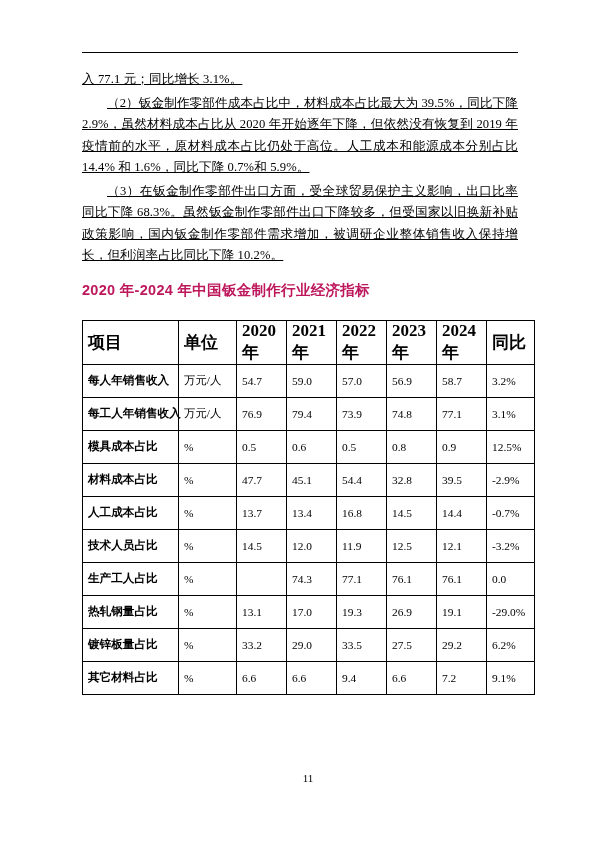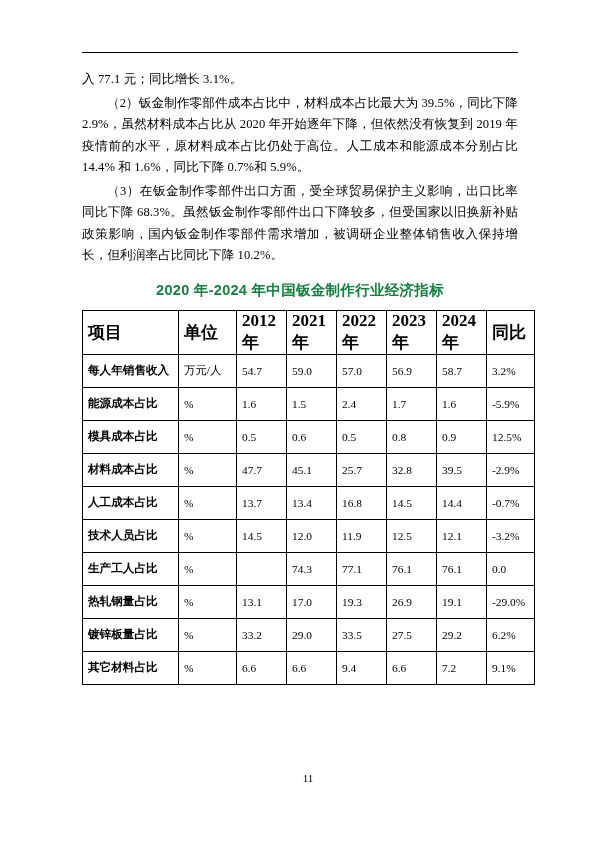"入 77.1 元；同比增长 3.1%。" p.para { text-decoration: none -> underline }
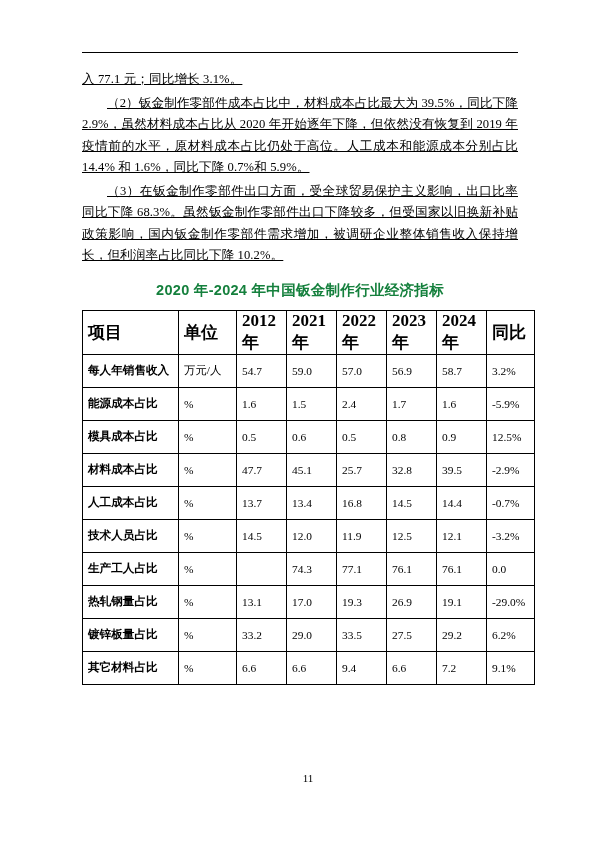"2020 年-2024 年中国钣金制作行业经济指标" .title { color: #15803d -> #be185d; margin: 14px 0 10px 0 -> 14px 0 20px 0; text-align: center -> none }
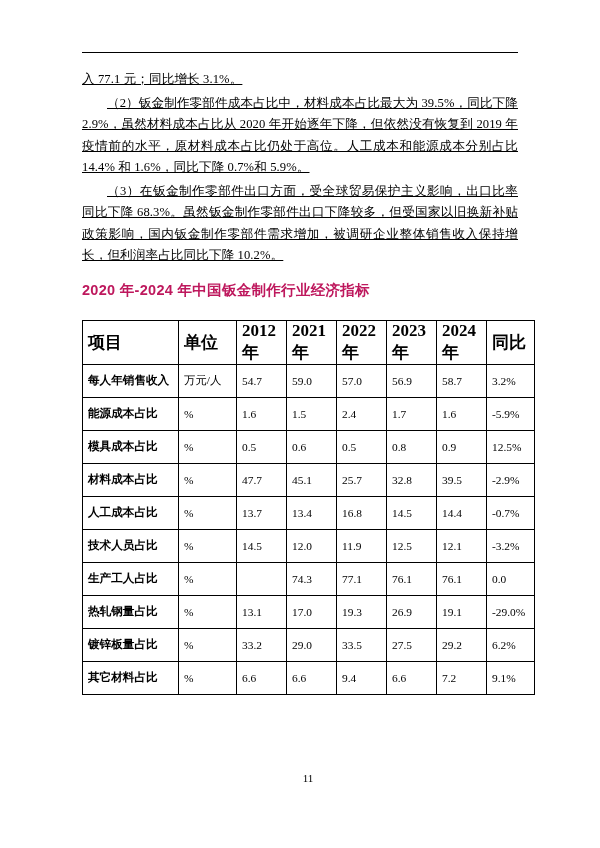"2012 年" th { text: 2012 -> 2020 }
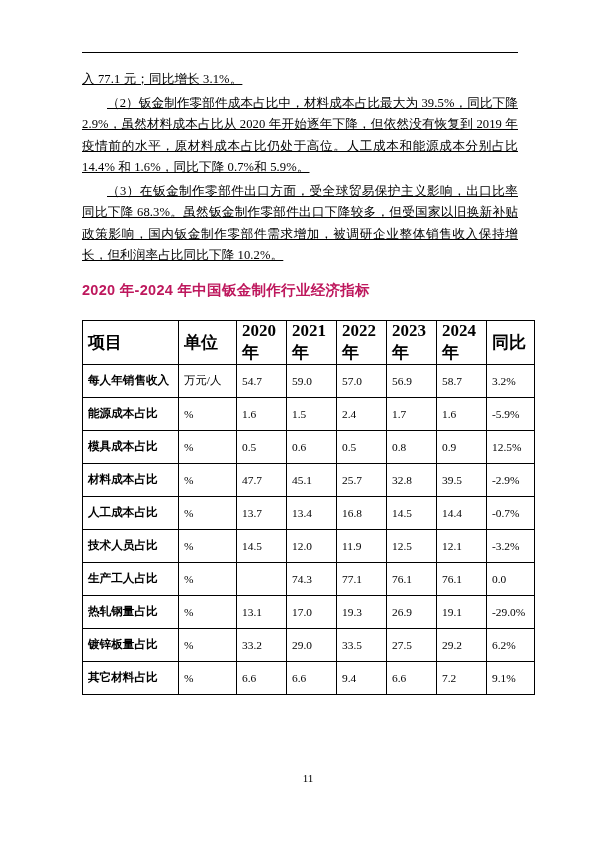"每工人年销售收入" tr { html: none -> <tr> <td>每工人年销售收入</td> <td>万元/人</td> <td>76.9</td> <td>79.4</td> <td>73.9</td> <td>74.8</td> <td>77.1</td> <td>3.1%</td> </tr> }
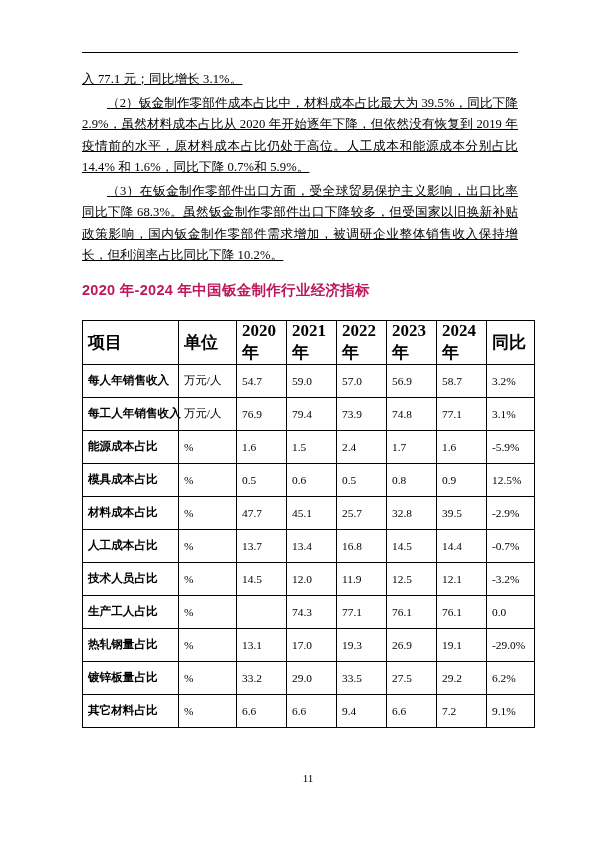"能源成本占比" tr { html: <tr> <td>能源成本占比</td> <td>%</td> <td>1.6</td> <td>1.5</td> <td>2.4</td> <td>1.7</td> <td>1.6</td> <td>-5.9%</td> </tr> -> none }
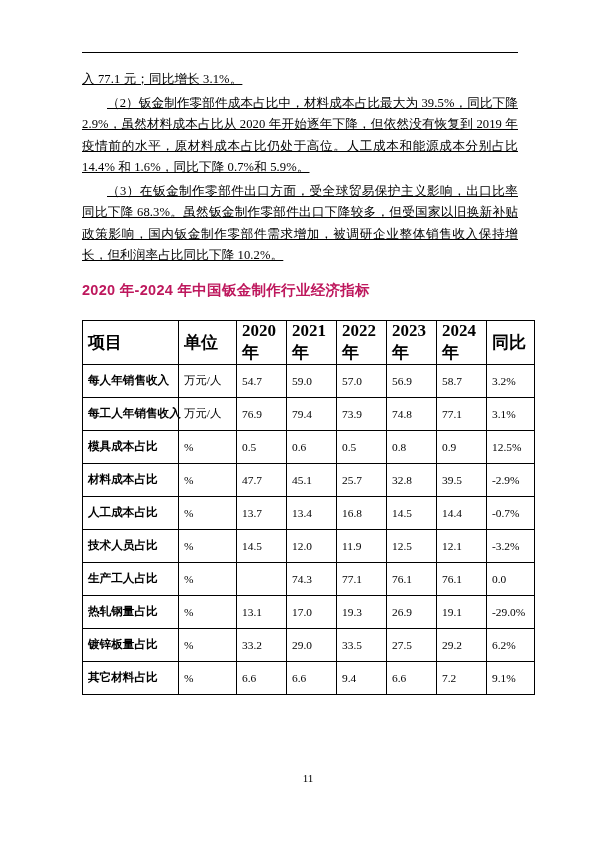"25.7" td { text: 25.7 -> 54.4 }
